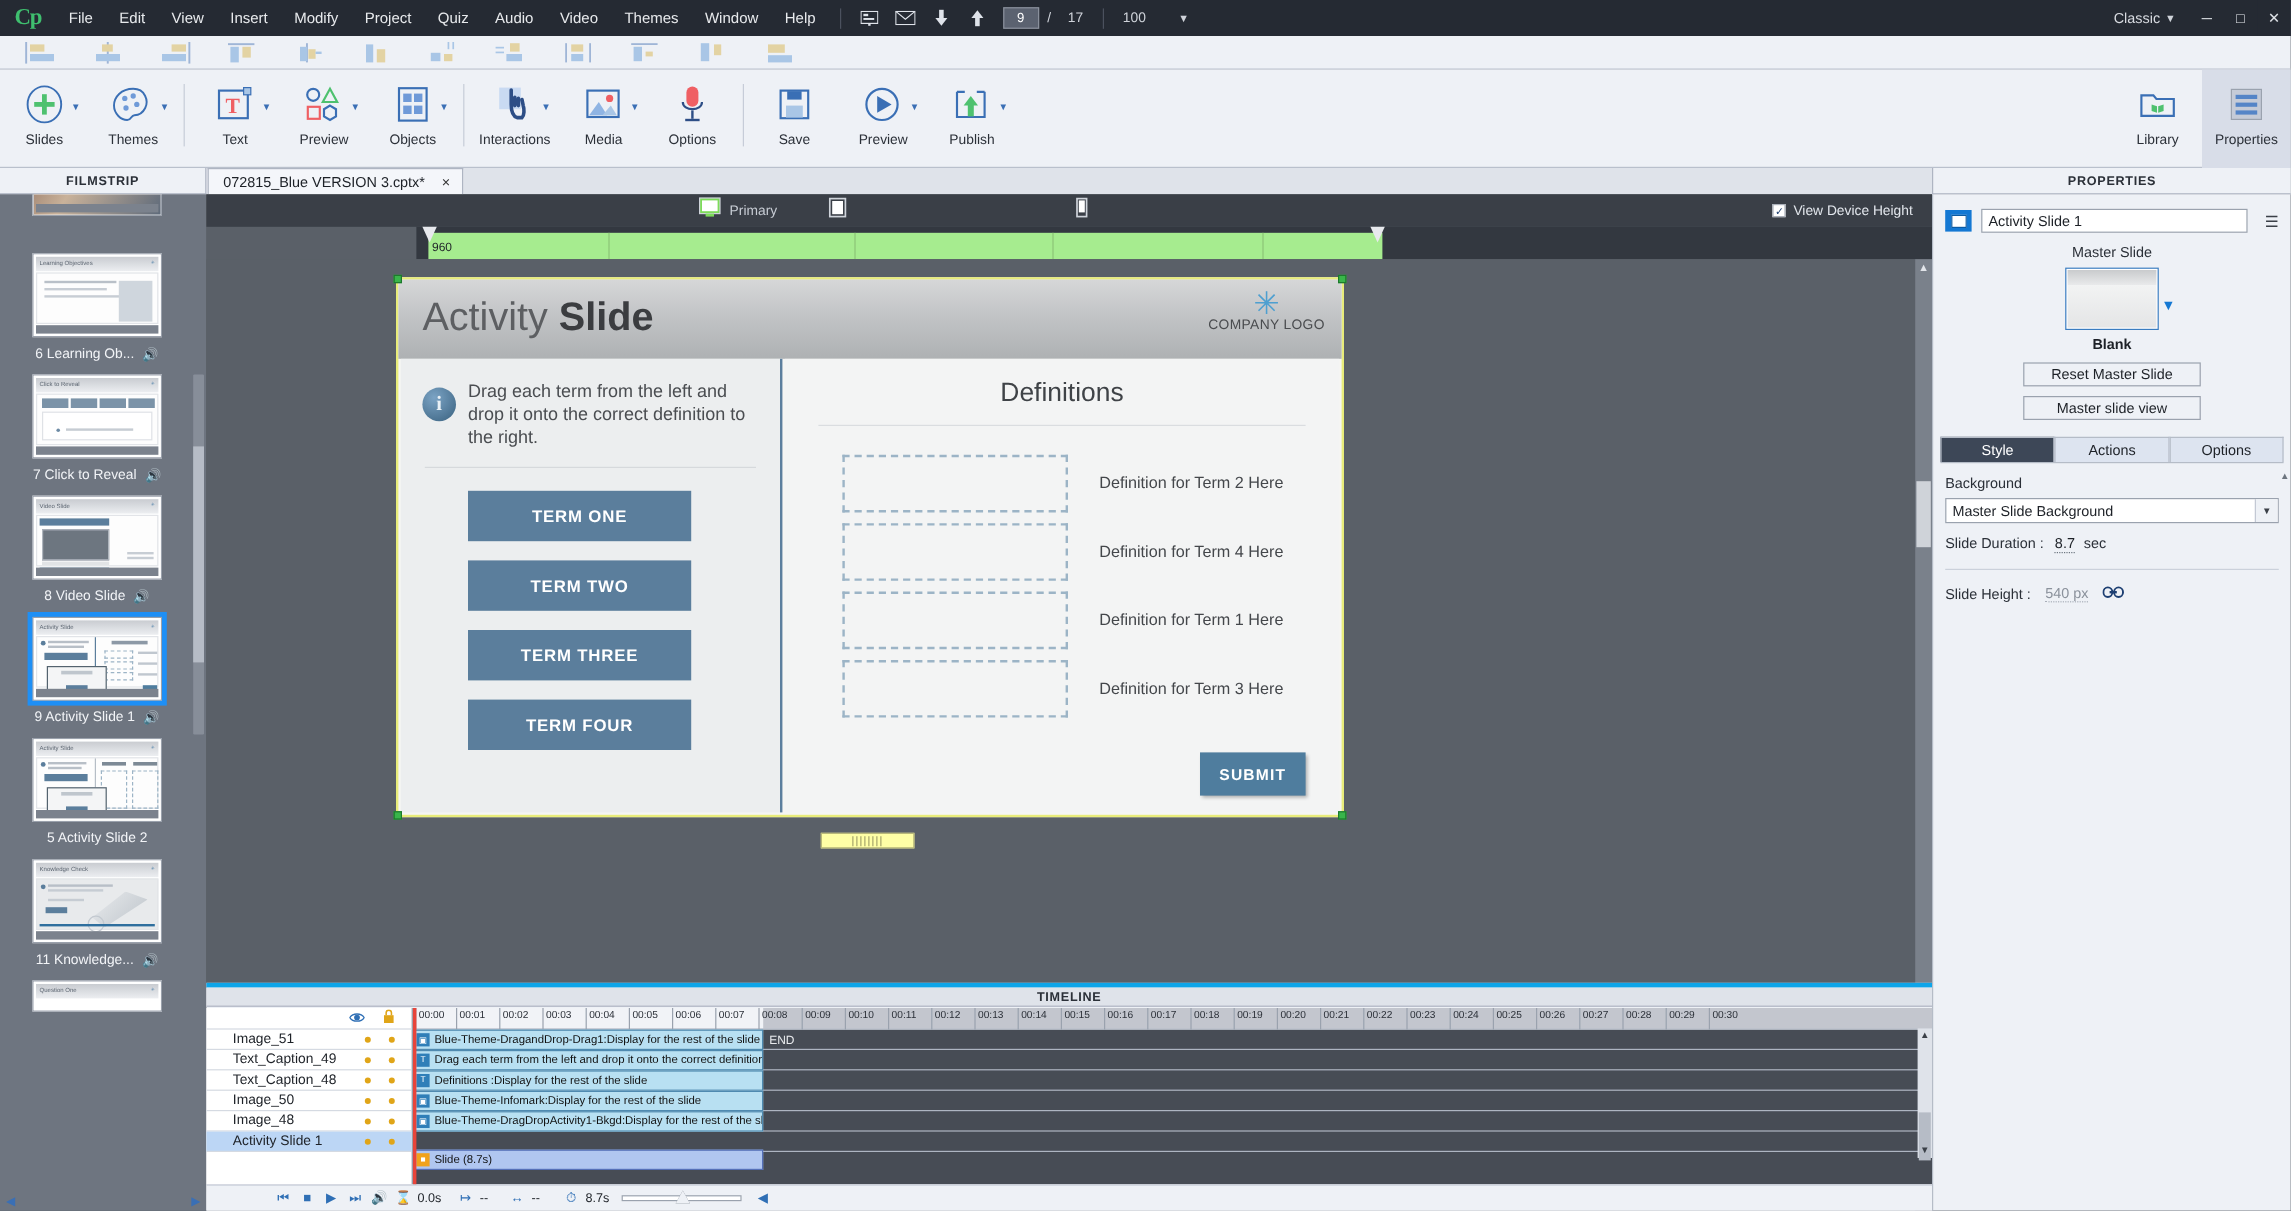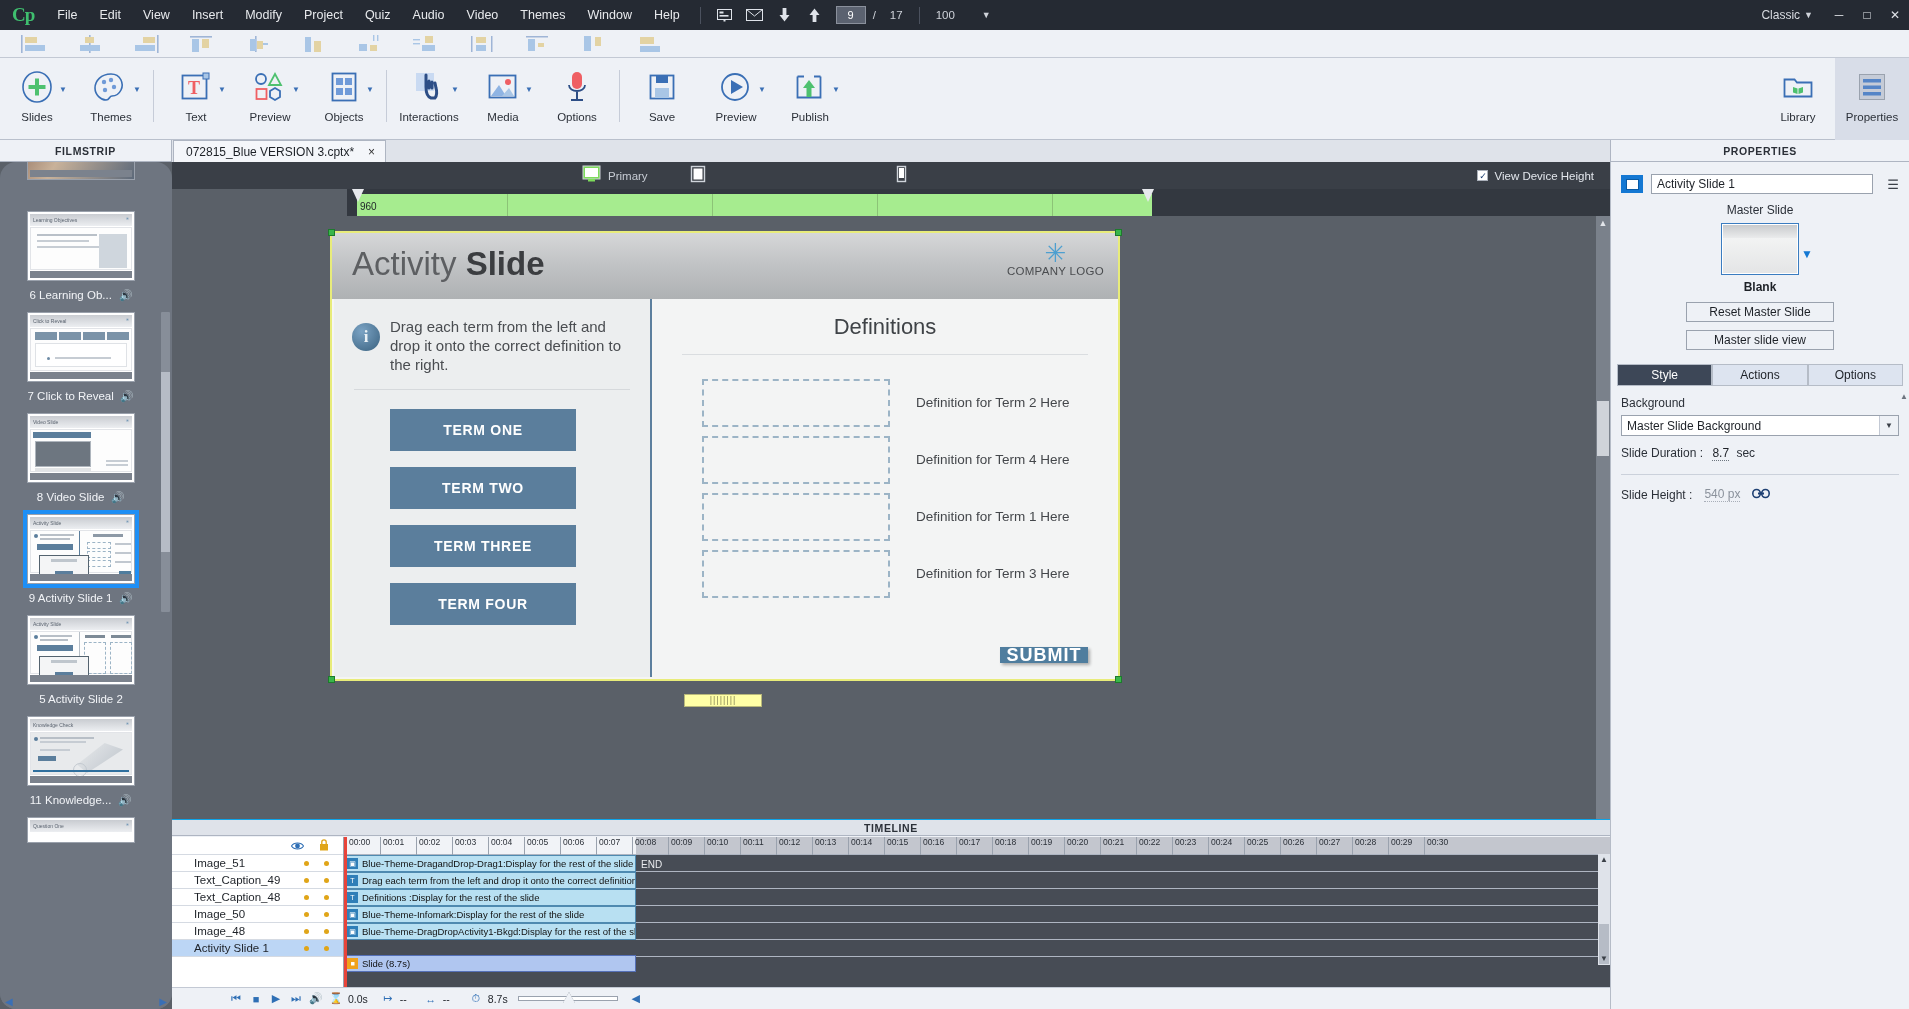"6 Learning Ob..." .filmstrip { border-radius: 16px -> none }
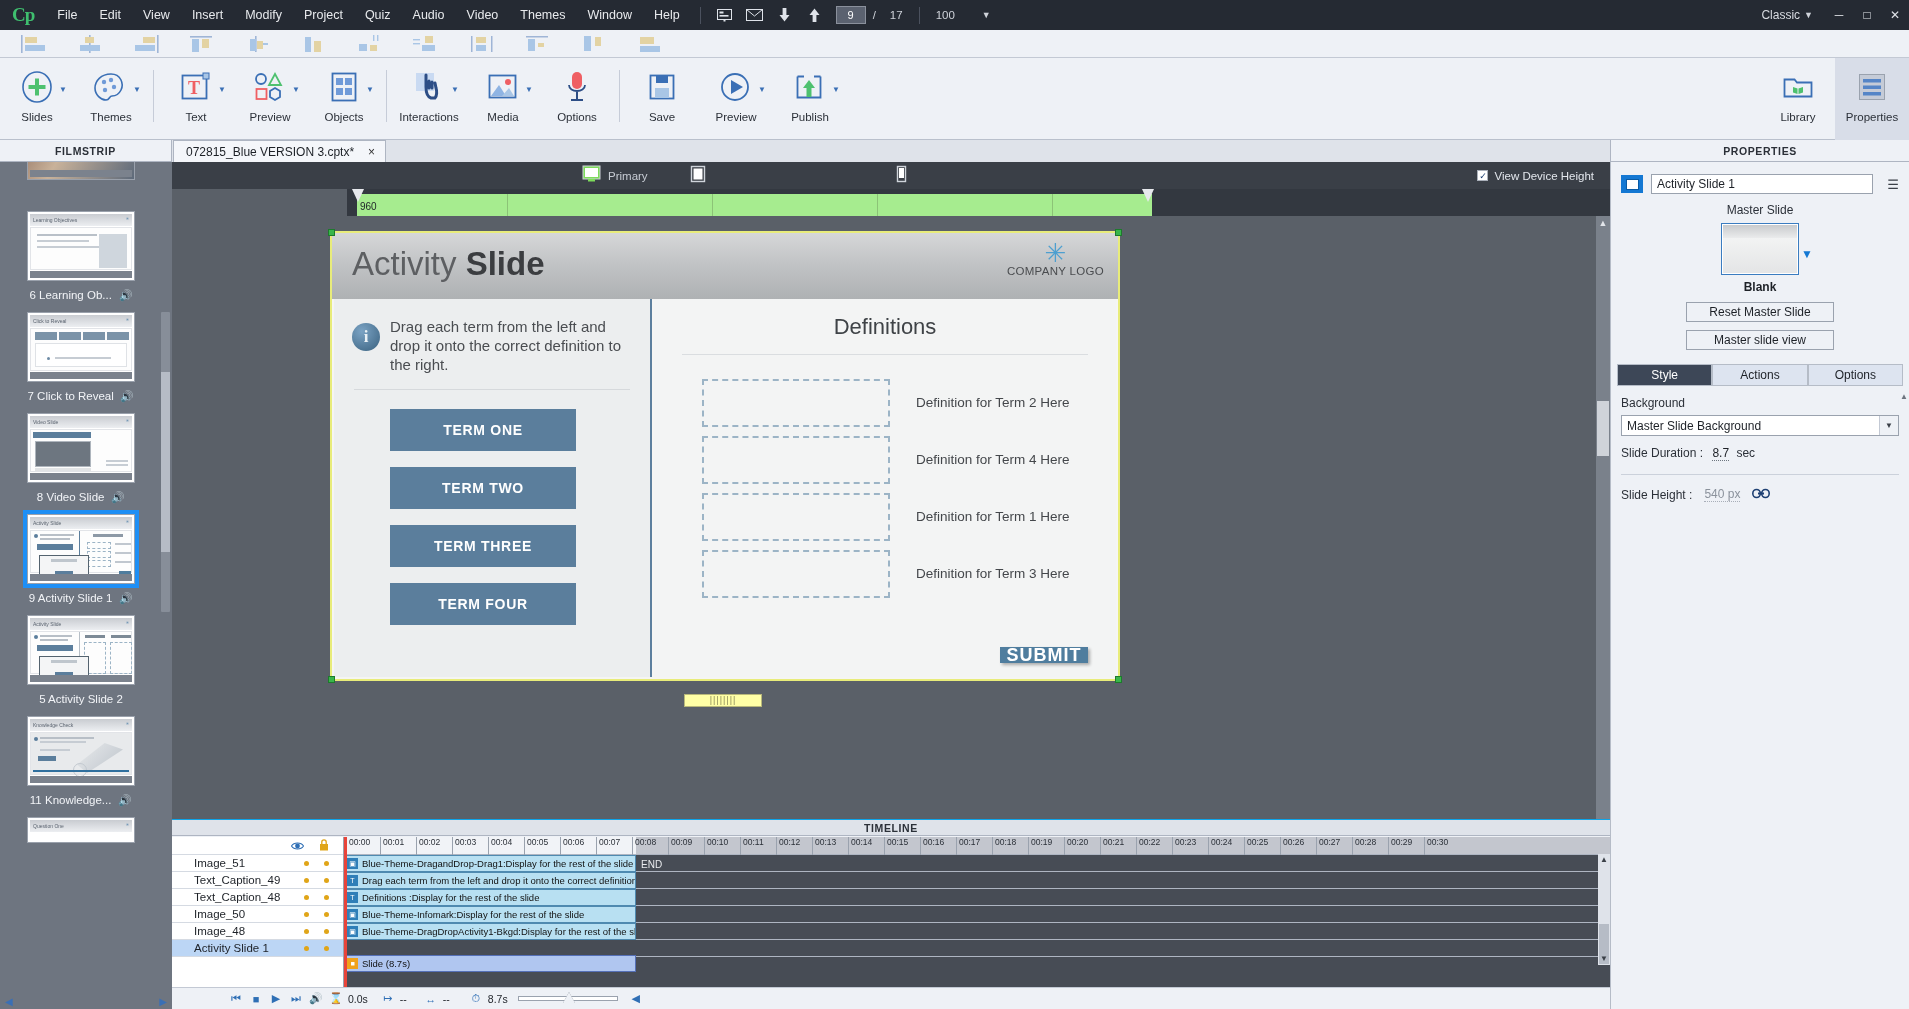"SUBMIT" .submit { font-size: 18px -> 13px; height: 16px -> 36px }
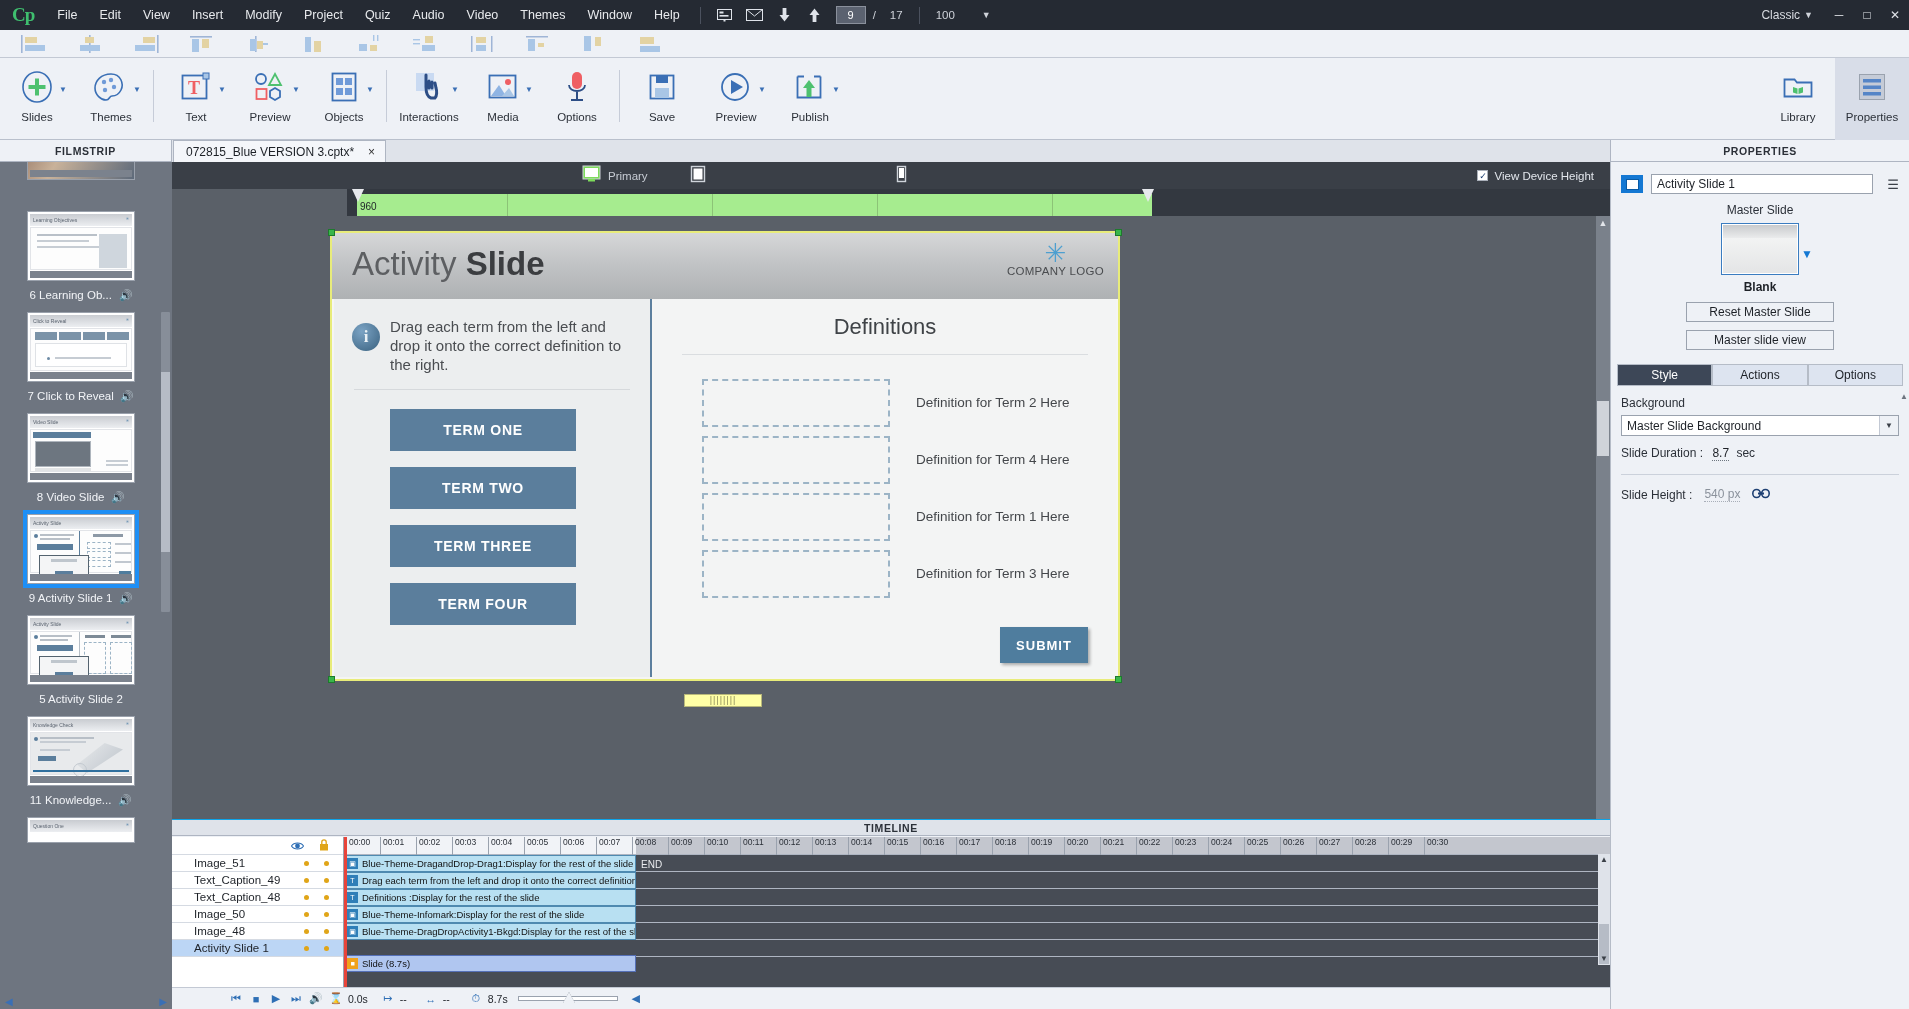"TIMELINE" .tl { border-top: 1px solid #0ea5e9 -> 4px solid #0ea5e9 }
